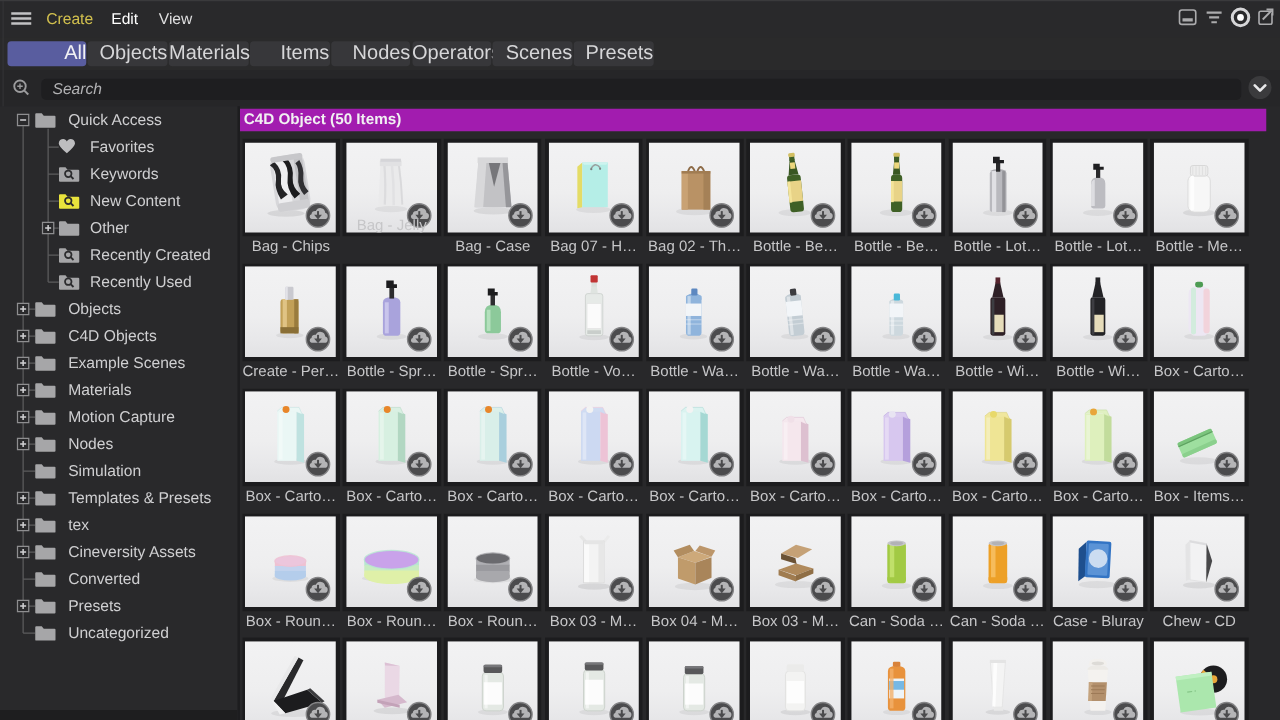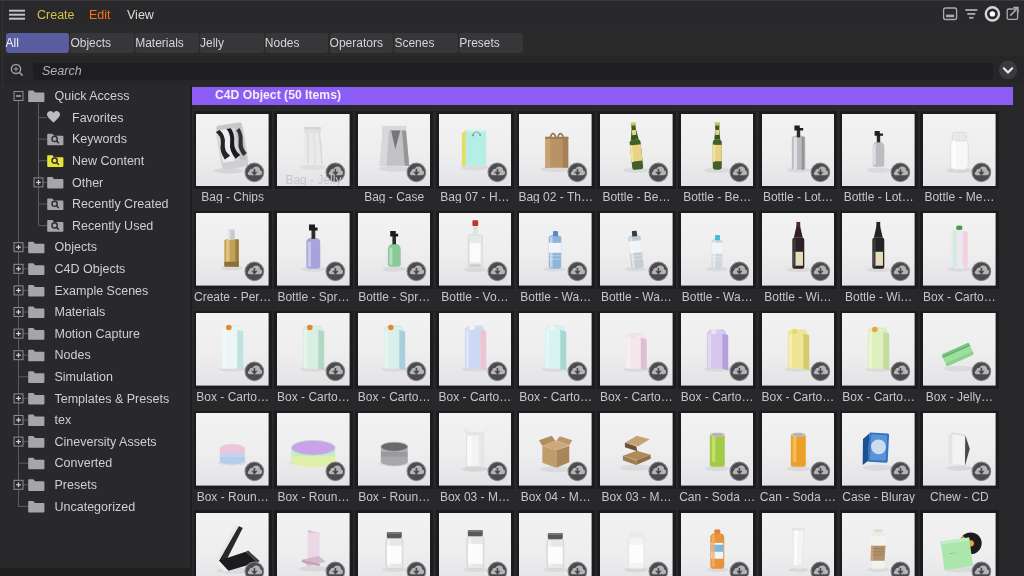"Edit" div.menu { color: #f97316 -> #ffffff }
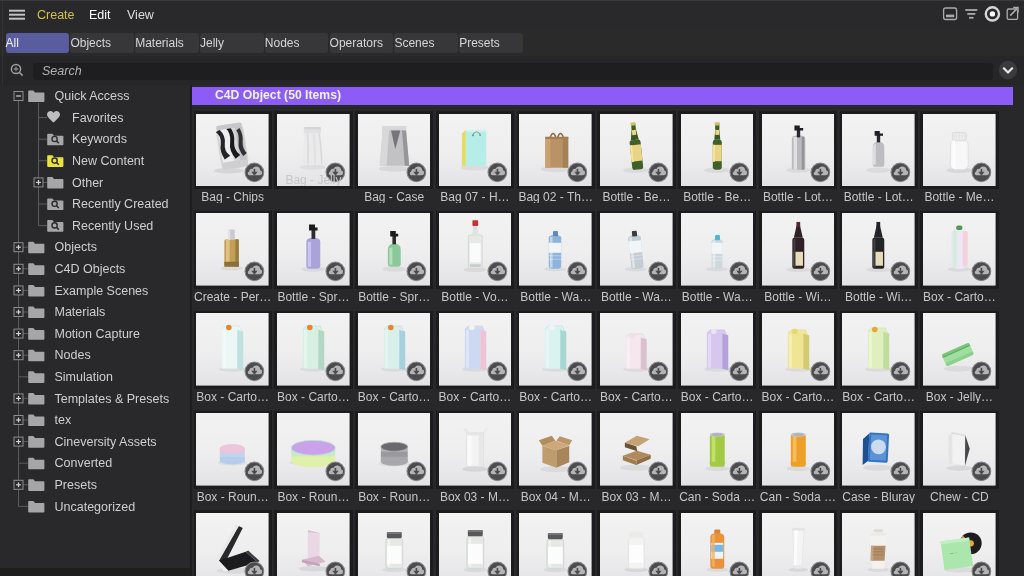"All" .tab { font-size: 12px -> 16px; text-align: left -> right }
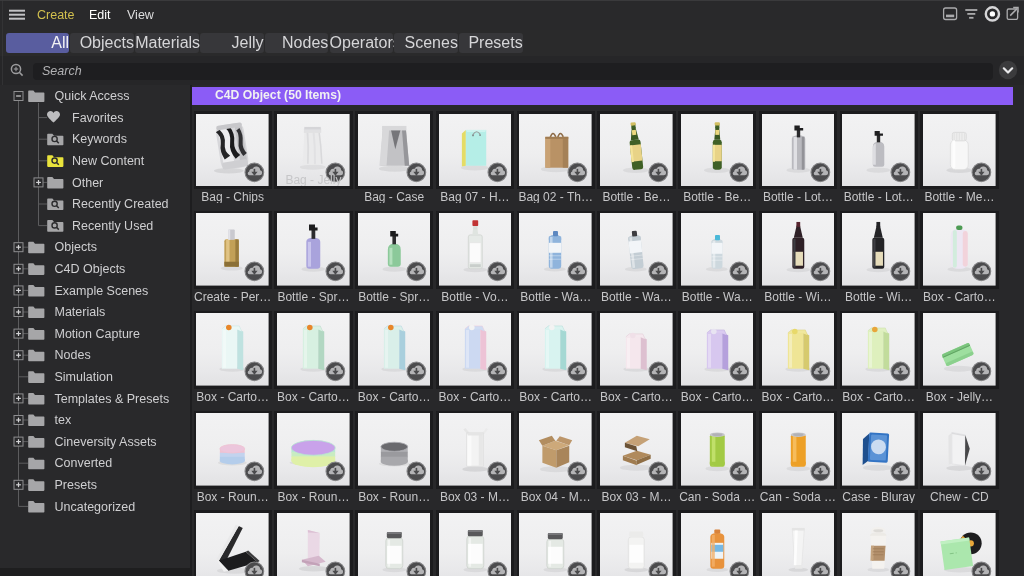"Jelly" div.tab { text: Jelly -> Items }
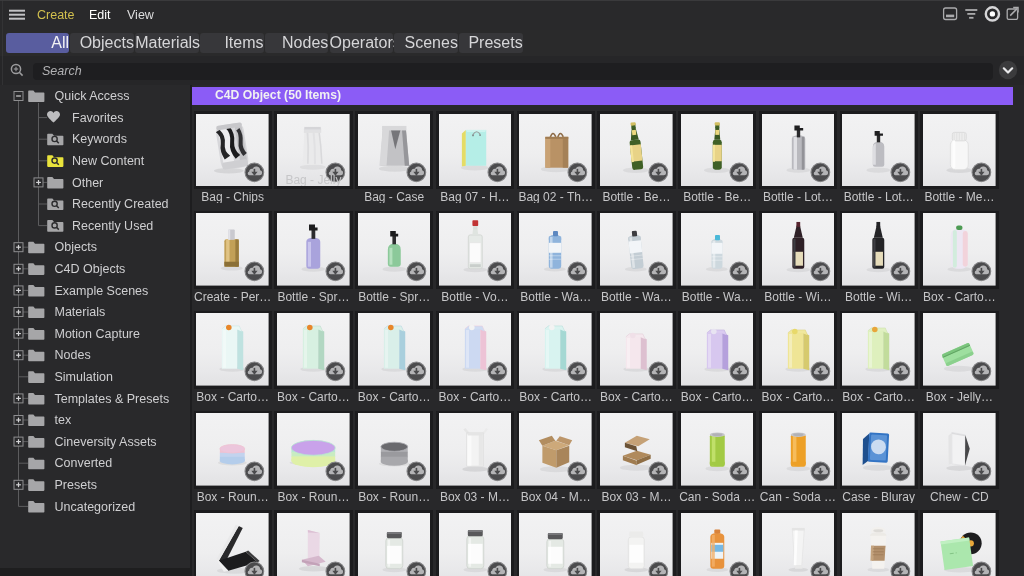"C4D Object (50 Items)" #cheader { background: #8b5cf6 -> #a21caf; padding-left: 23px -> 3px }
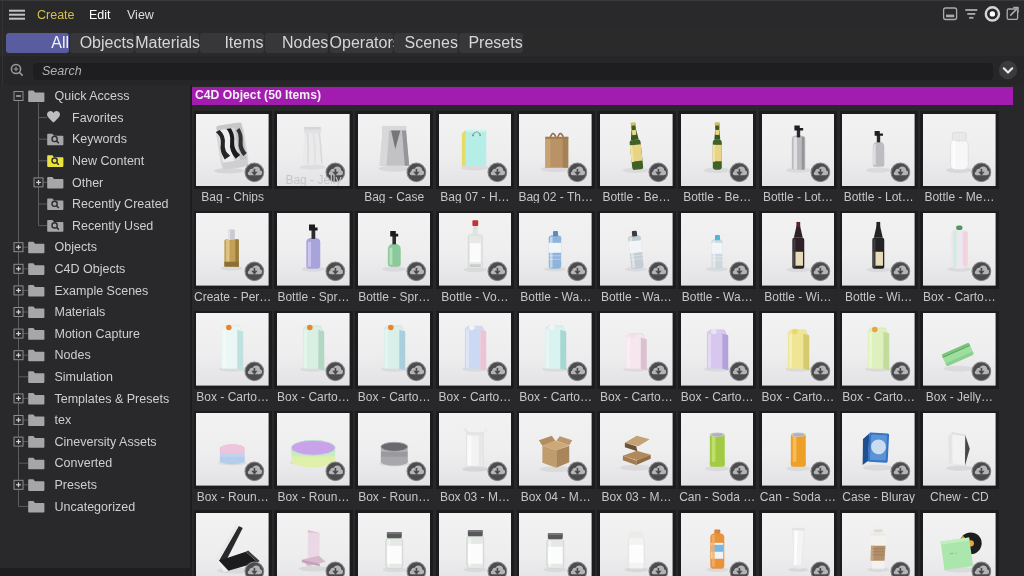"Box - Jelly…" div.cap { text: Jelly -> Items }
